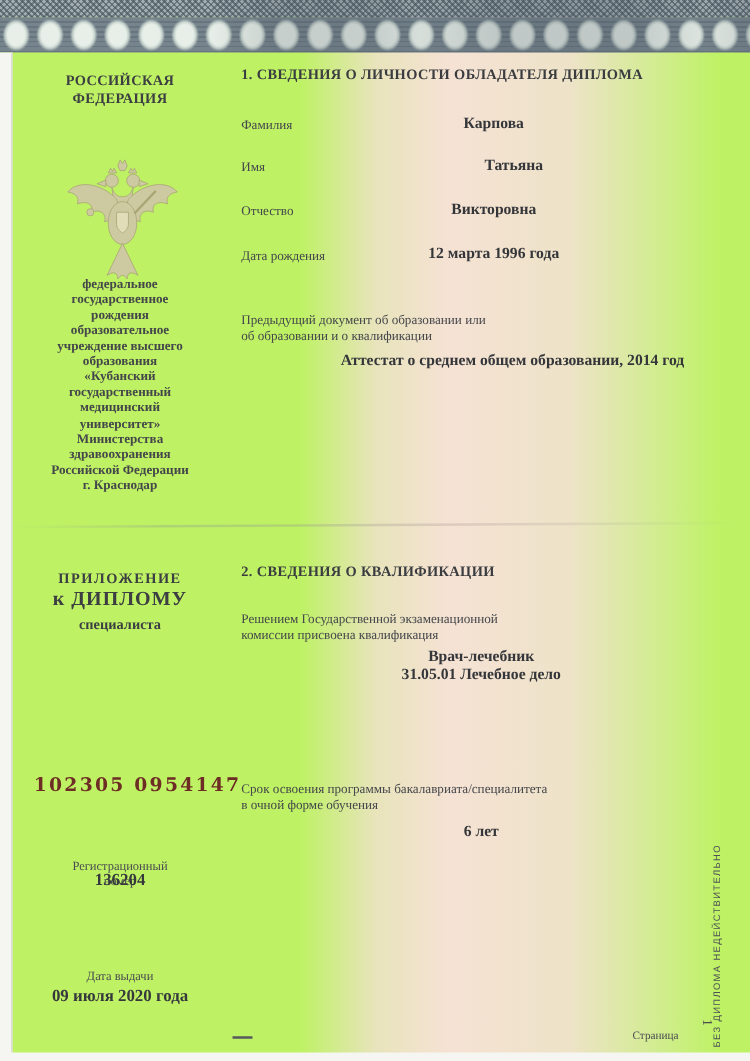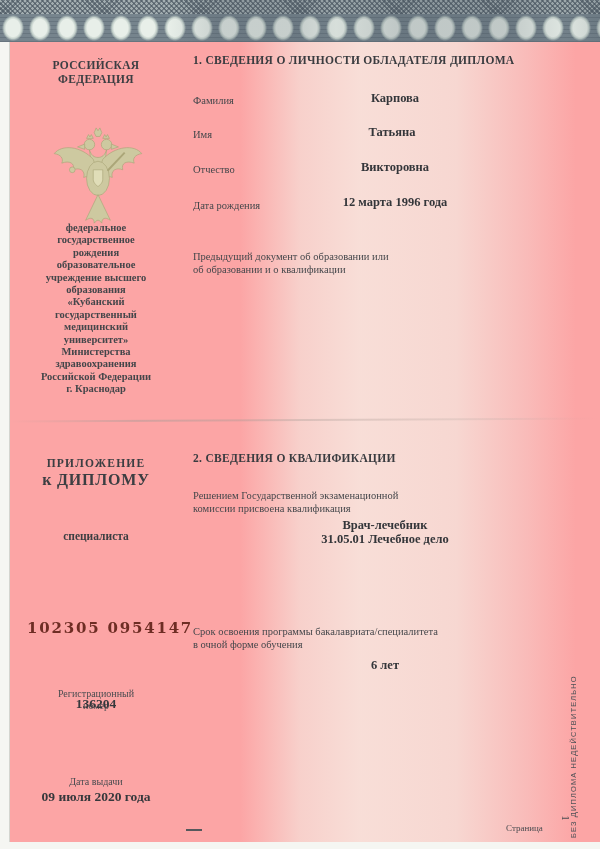"РОССИЙСКАЯ" #page { background: #fca5a5 -> #bef264 }
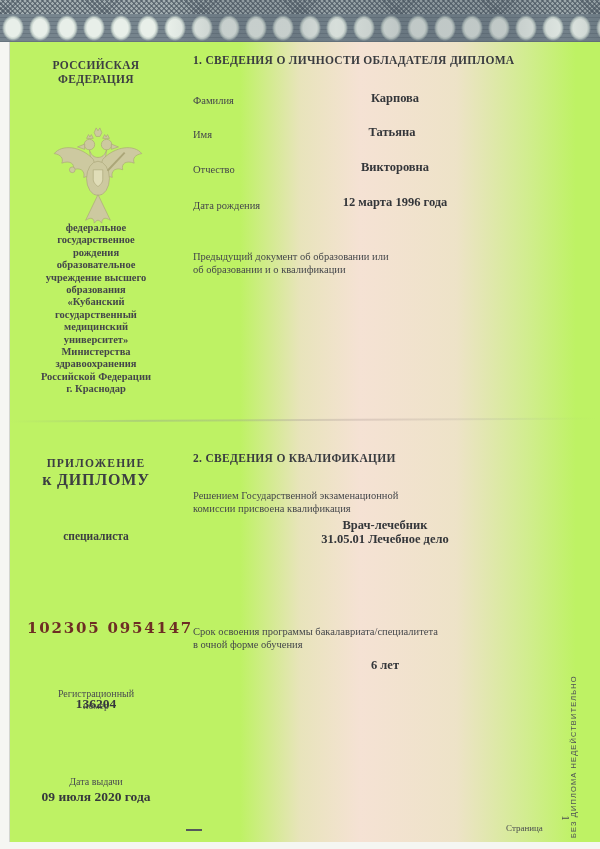"Татьяна" div.abs { left: 277px -> 296px }
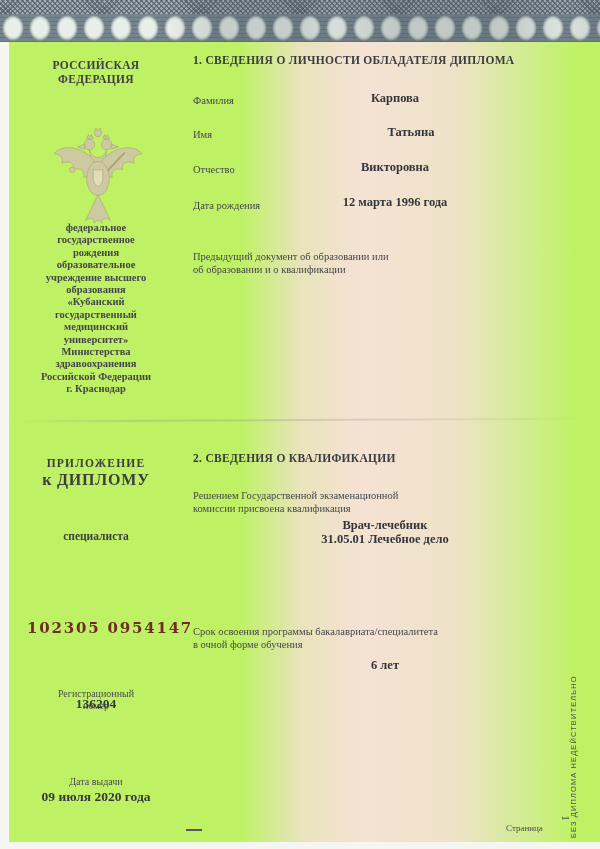"Аттестат о среднем общем образовании," div.abs { html: none -> <div>Аттестат о среднем общем образовании, 2014 год</div> }
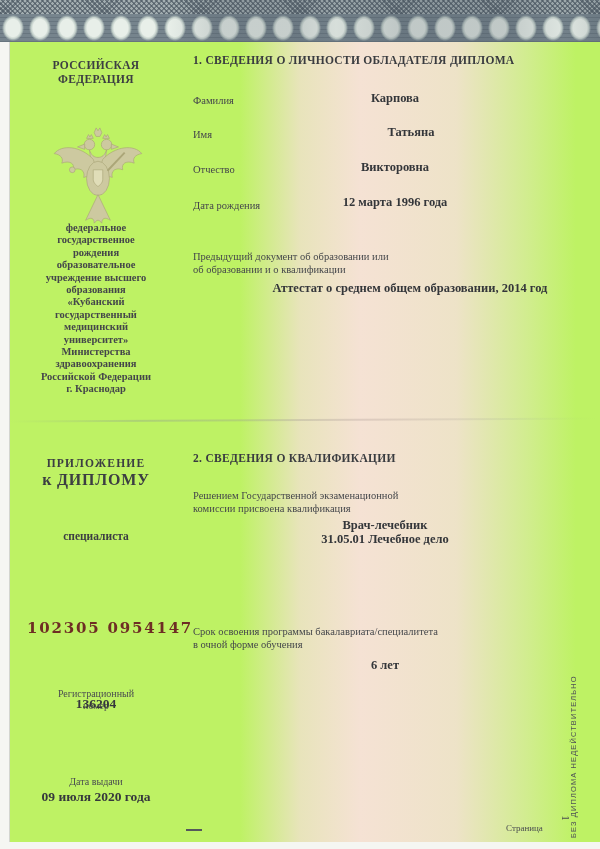"специалиста" .doc-type-3 { margin-top: 36px -> none }
